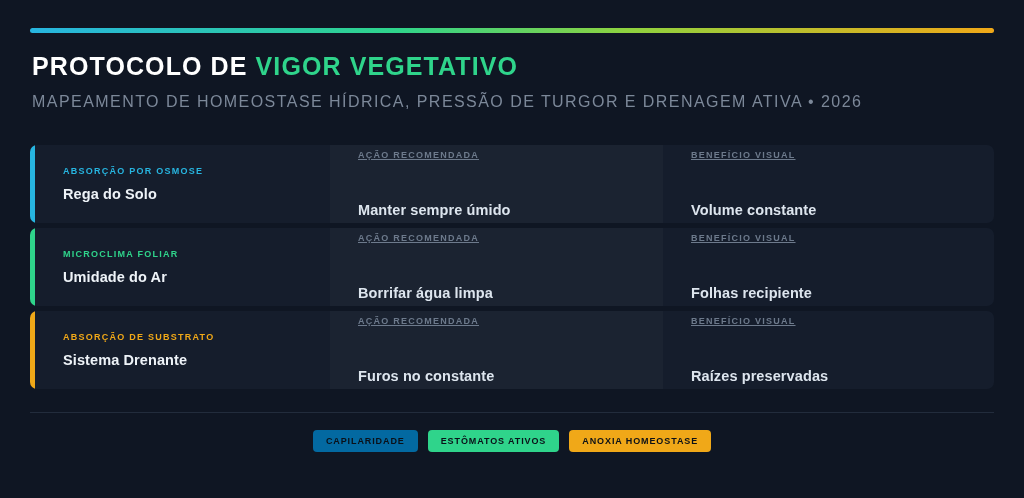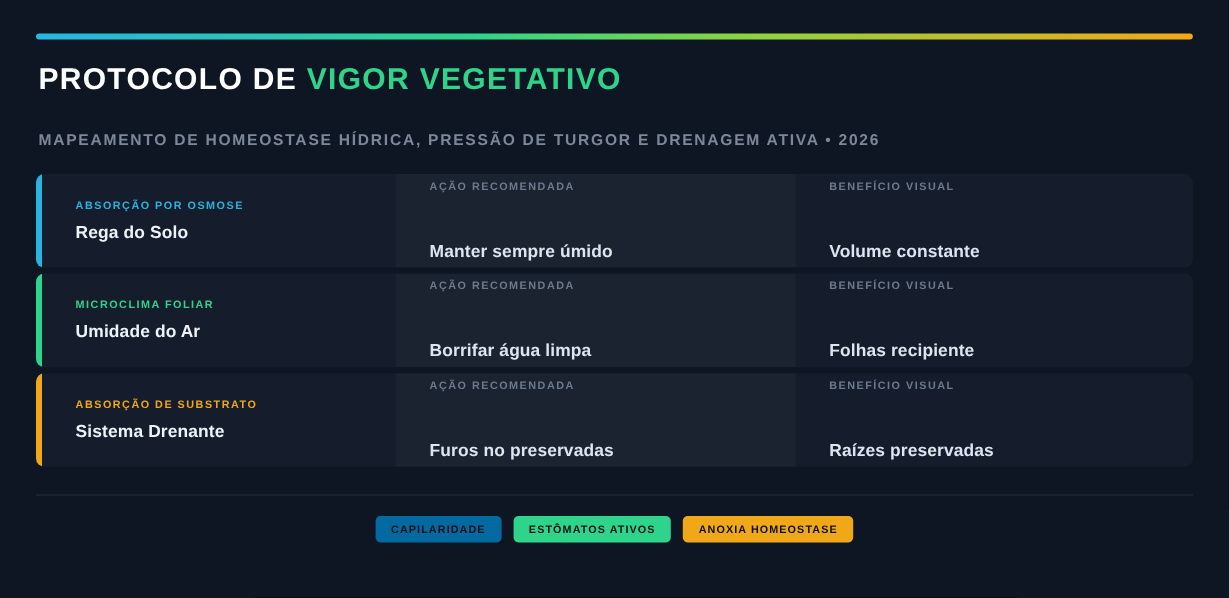"MAPEAMENTO DE HOMEOSTASE HÍDRICA," .subtitle { font-size: 13px -> 16px; font-weight: bold -> normal; margin-top: 27px -> 11px }
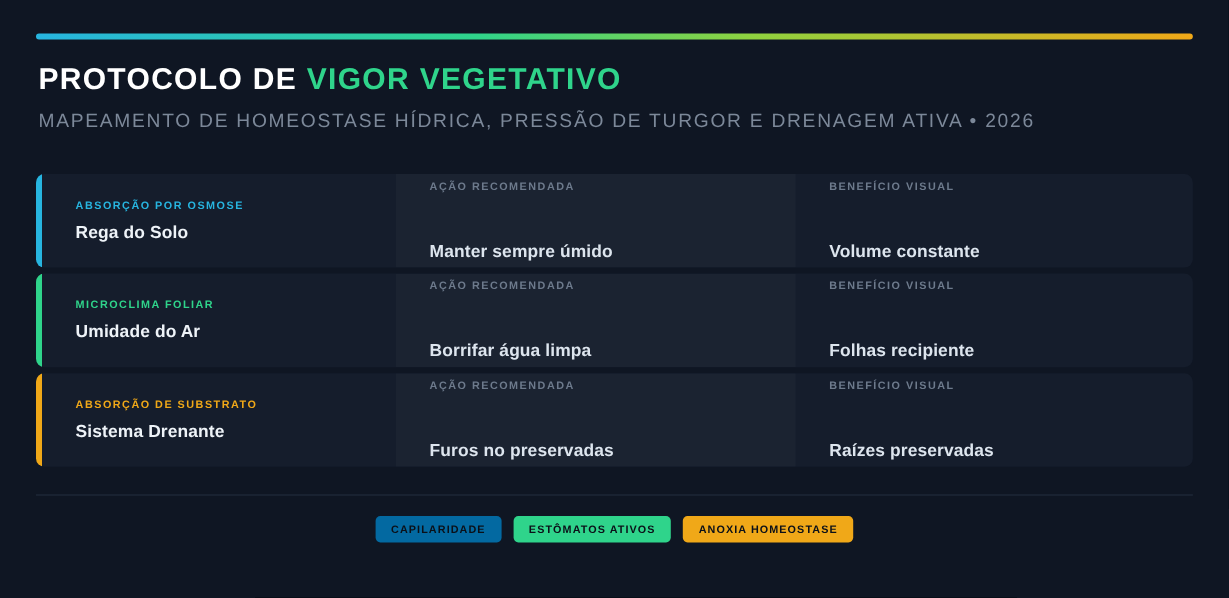"AÇÃO RECOMENDADA" .kicker.muted { text-decoration: none -> underline }
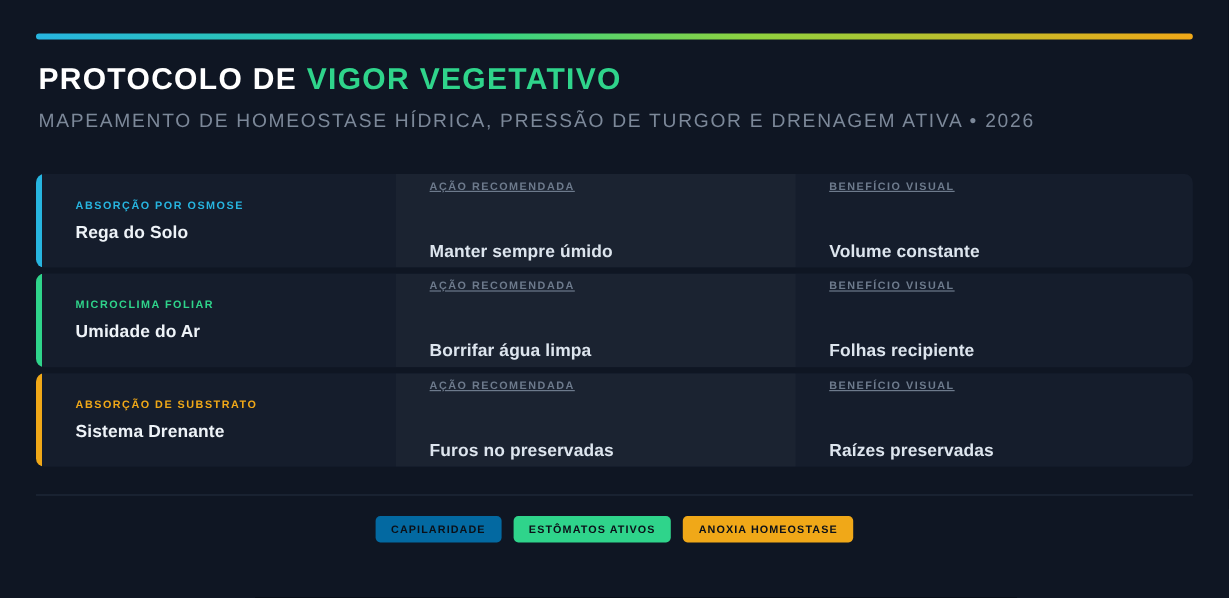"Furos no preservadas" div.value { text: preservadas -> constante }
